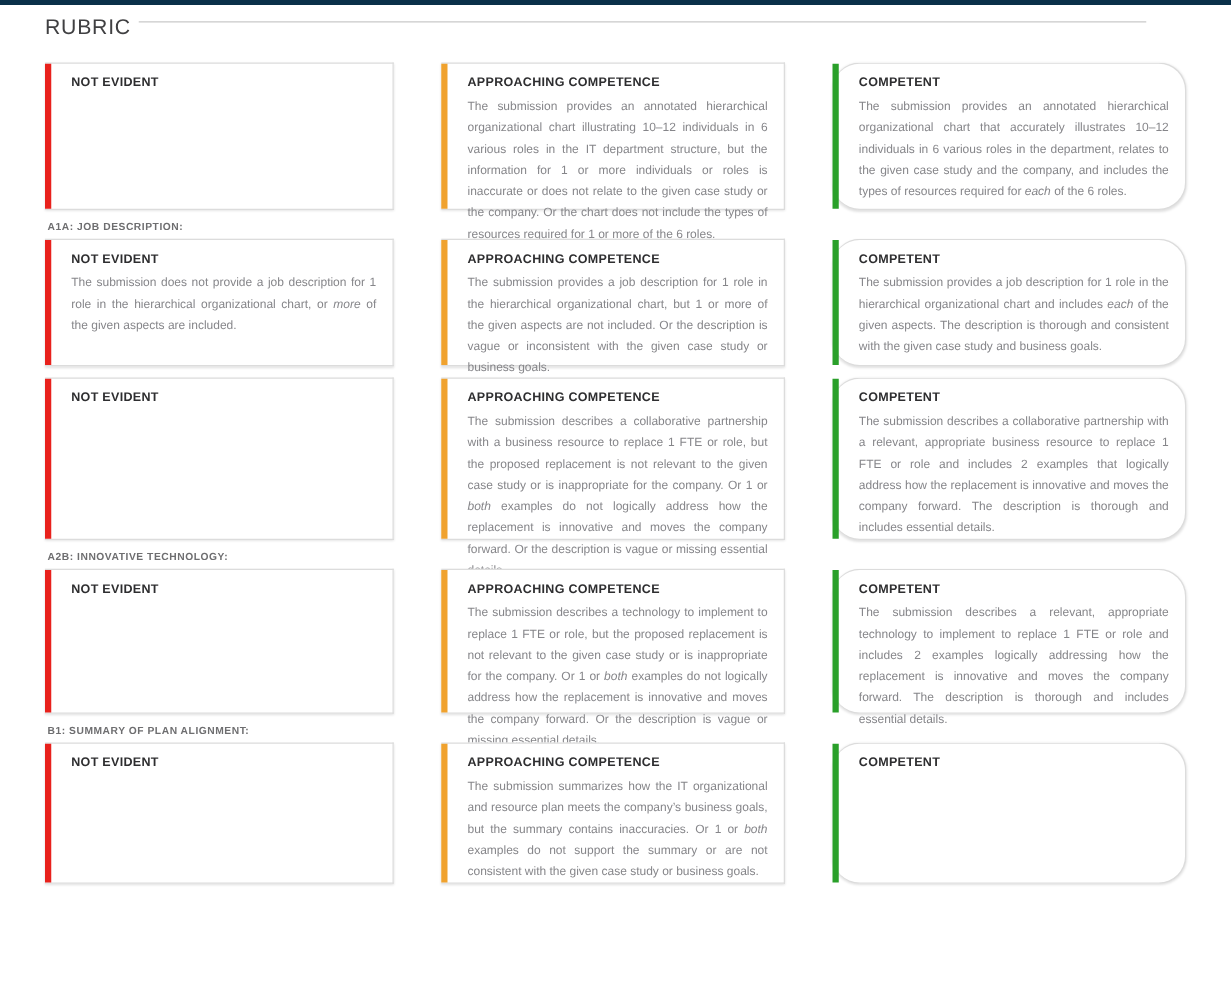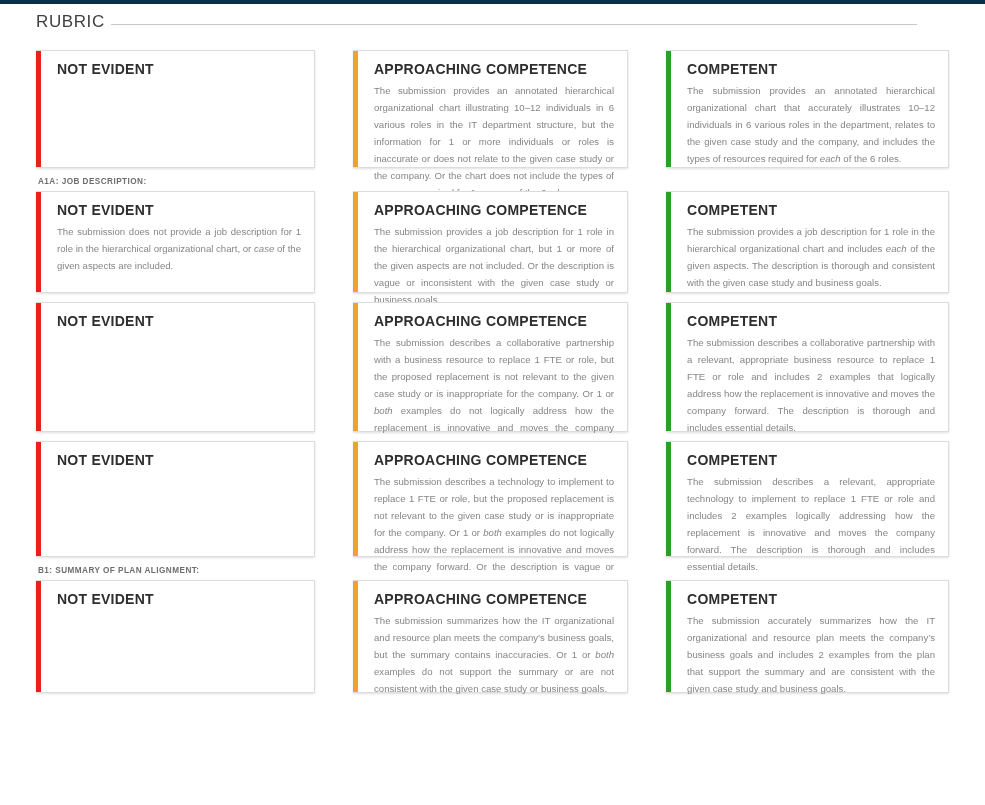"RUBRIC" .section-header { align-items: center -> flex-start }
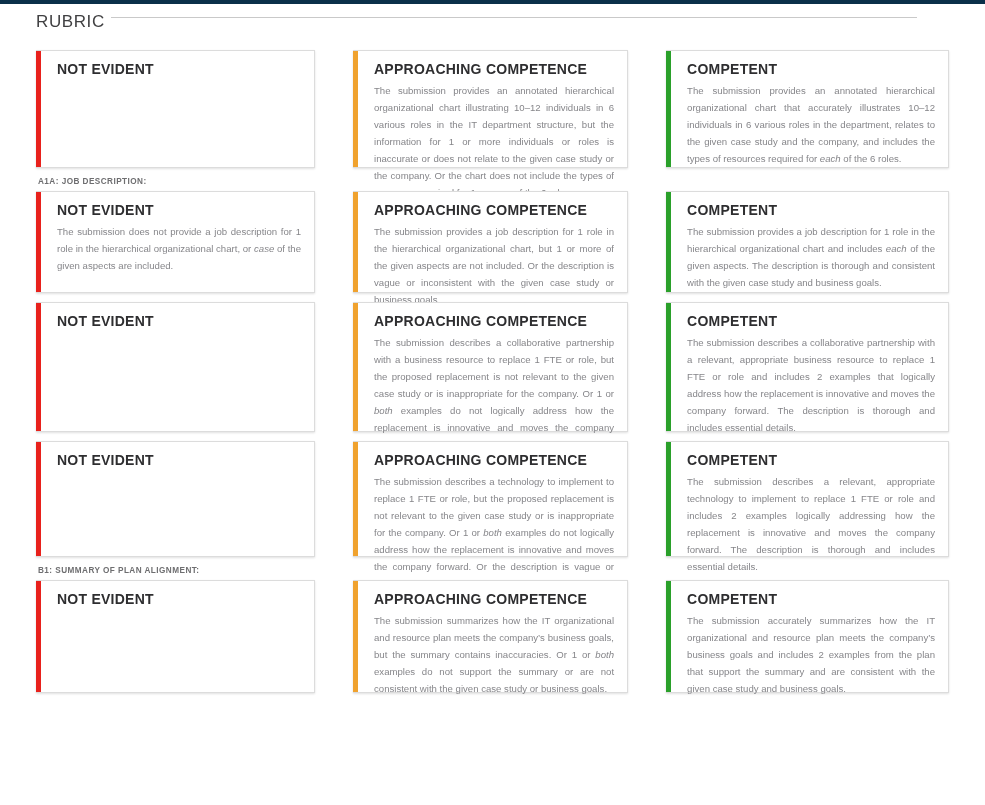"NOT EVIDENT" .card-title { font-size: 14px -> 10px }
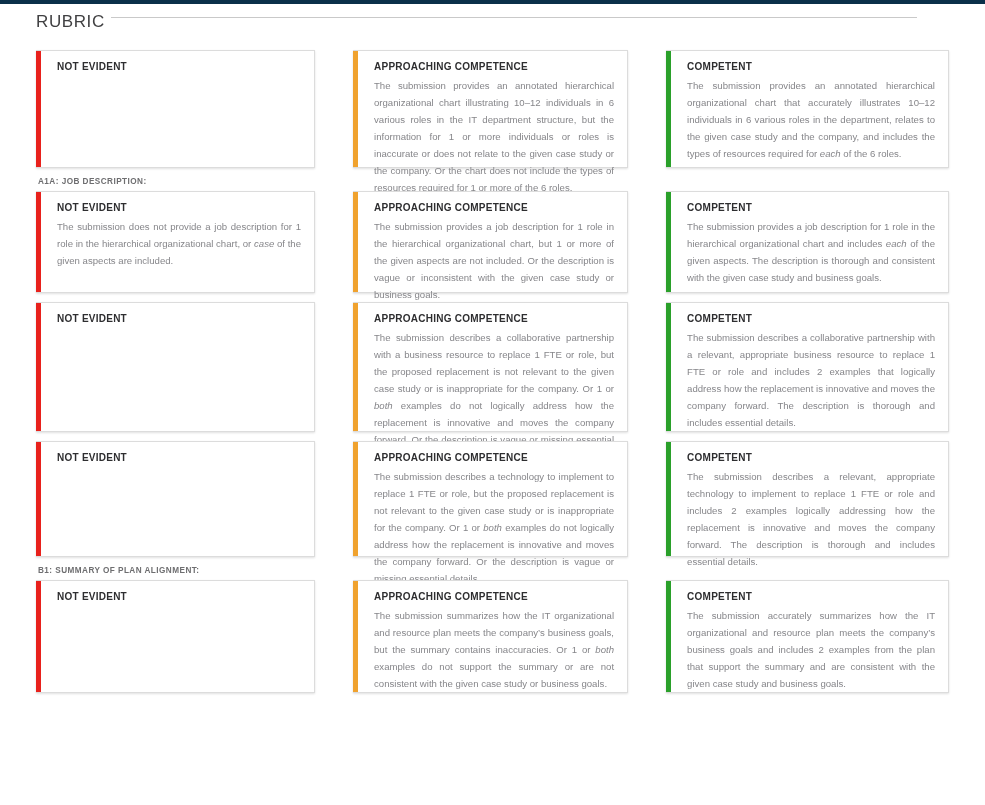"COMPETENT" .card:last-child { border-radius: none -> 22px }
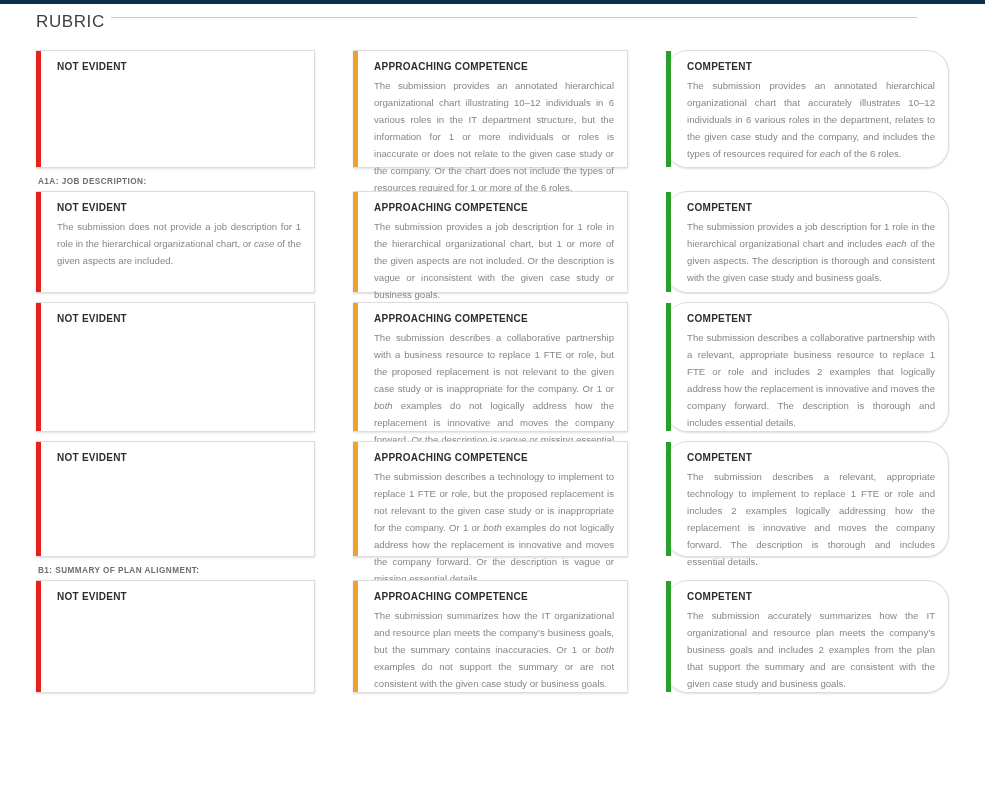"case" em { text: case -> more }
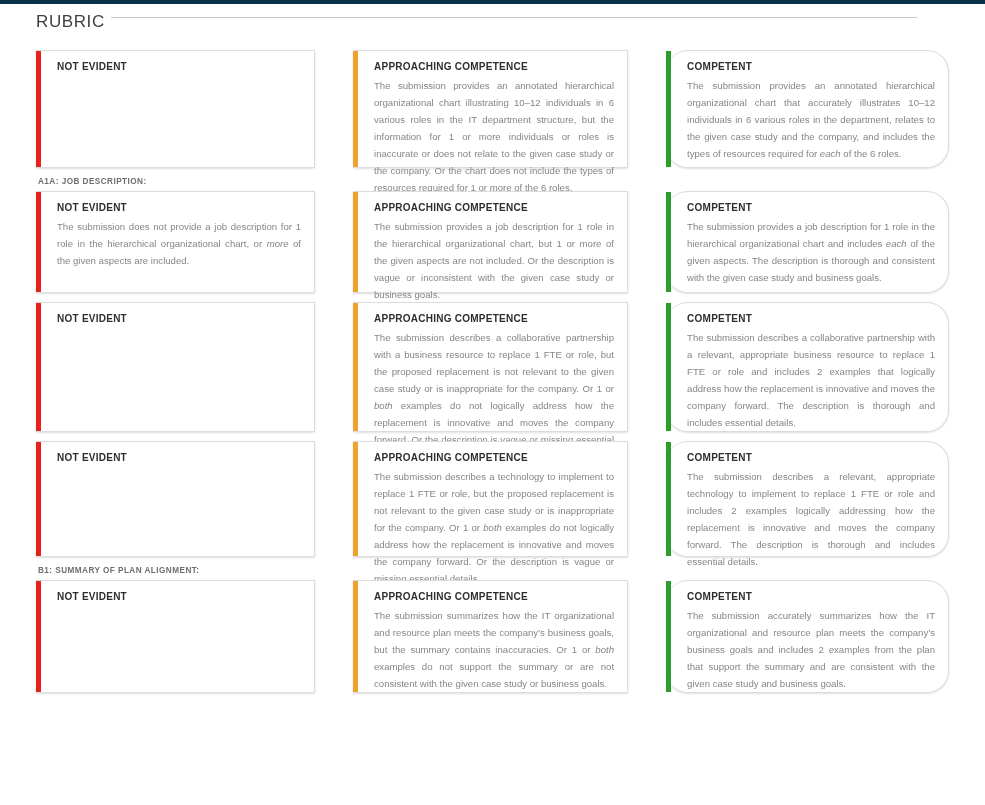"A2B: INNOVATIVE TECHNOLOGY:" div.criterion-label { html: none -> <div>A2B: INNOVATIVE TECHNOLOGY:</div> }
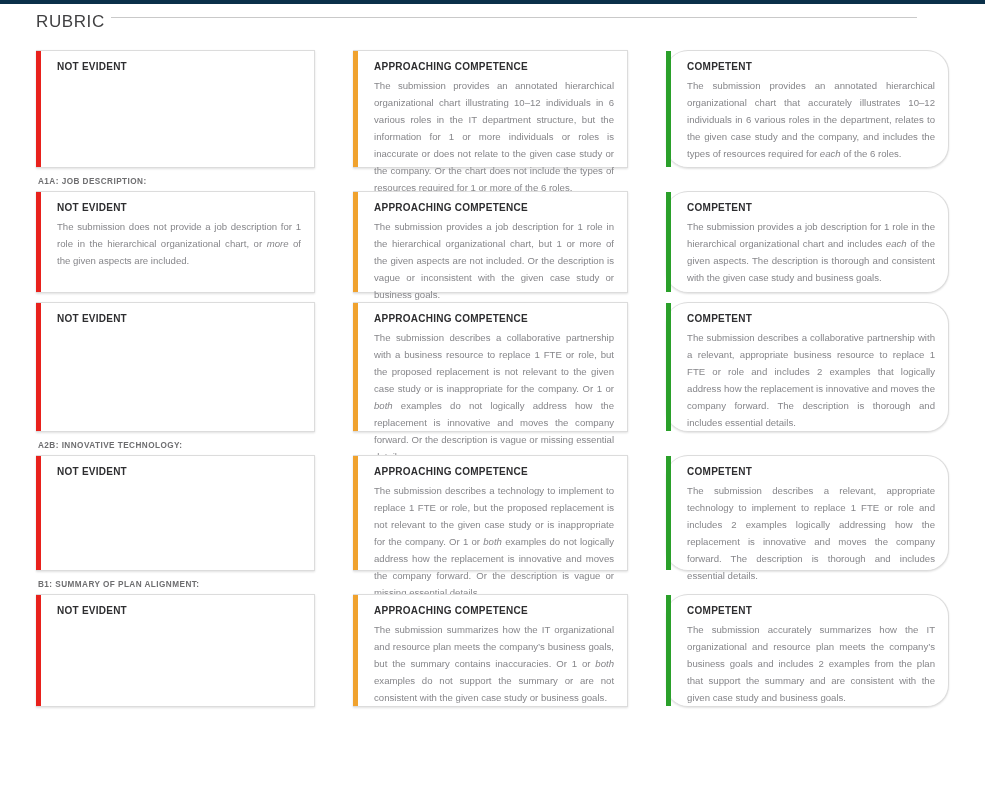"The submission accurately summarizes how" div.card-body { html: <div>The submission accurately summarizes how the IT organizational and resource plan meets the company’s business goals and includes 2 examples from the plan that support the summary and are consistent with the given case study and business goals.</div> -> none }
